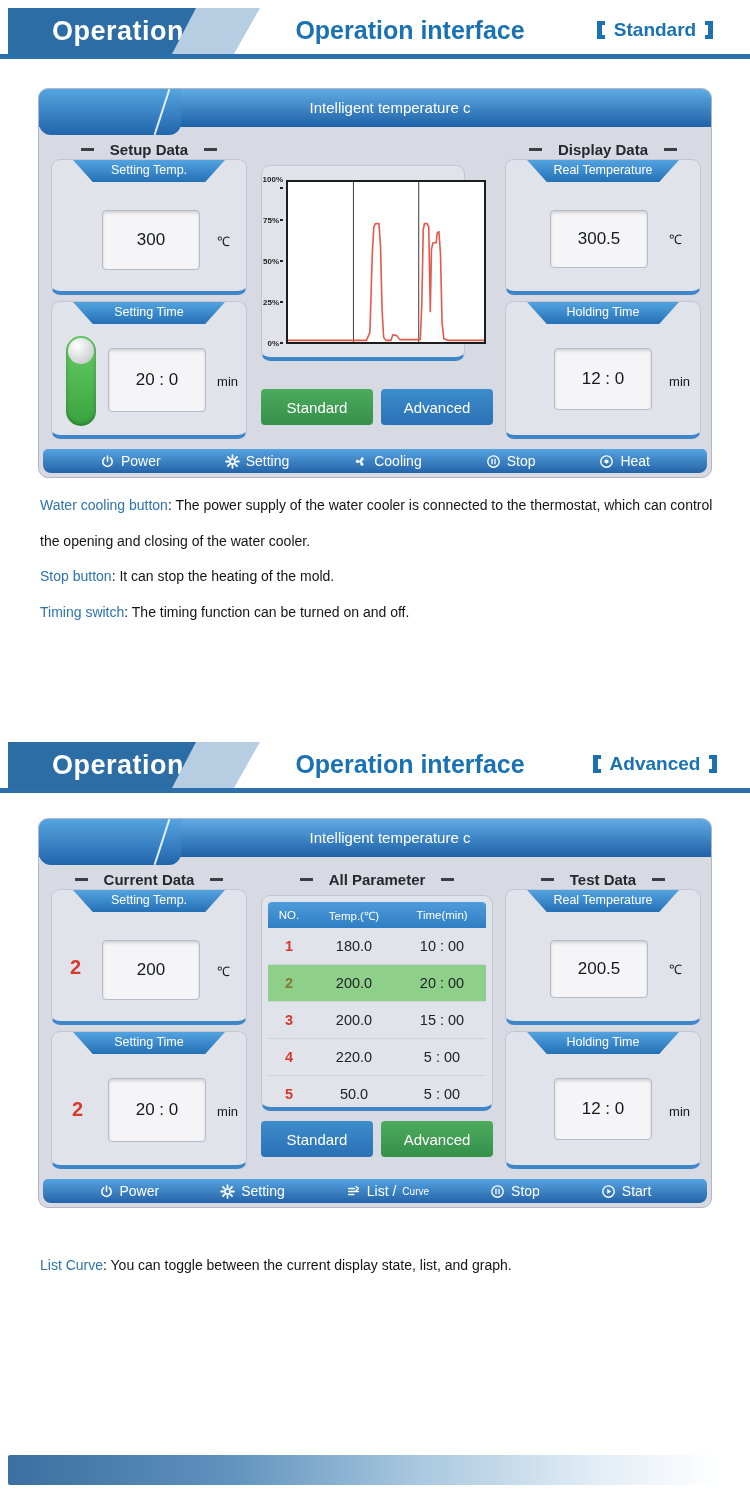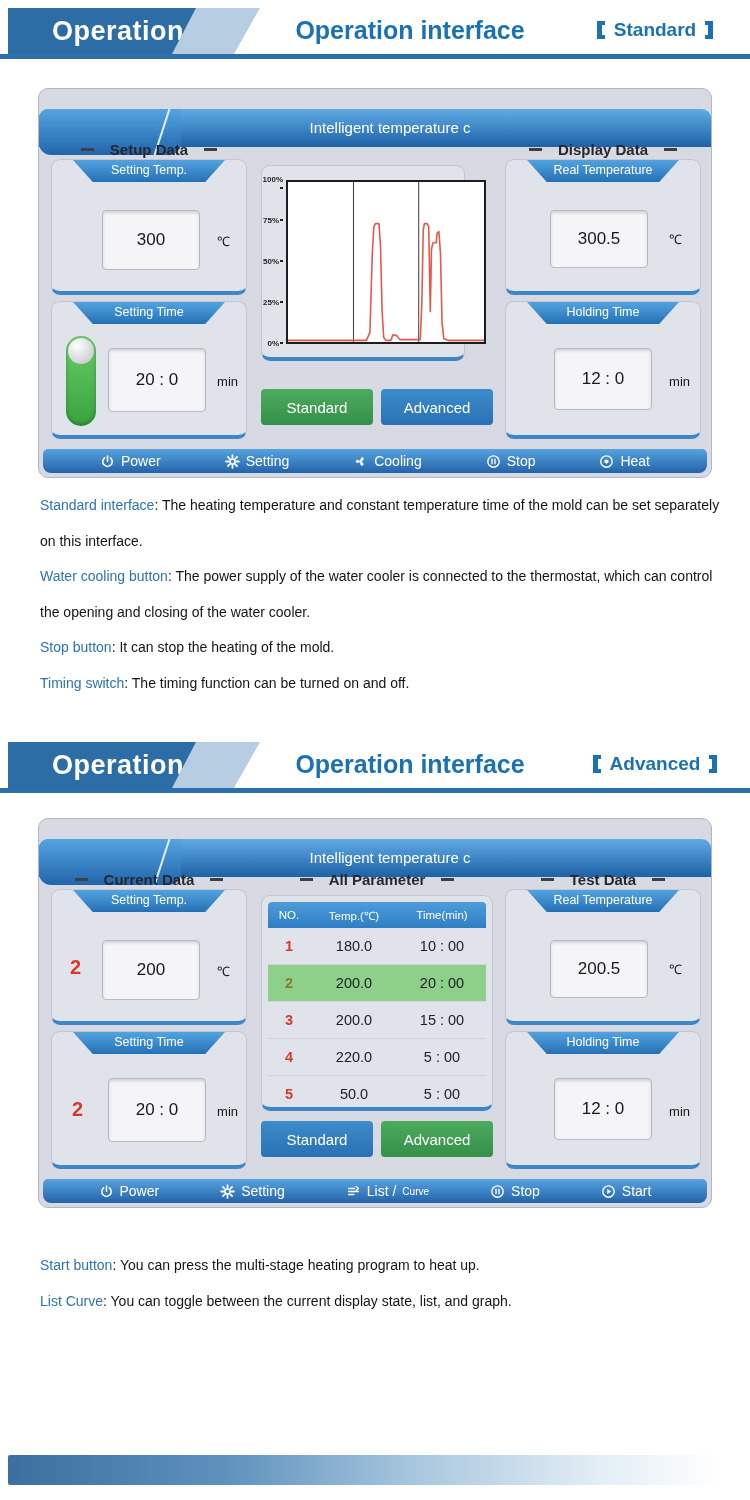"Intelligent temperature c" .d-bar { margin-top: 20px -> none }
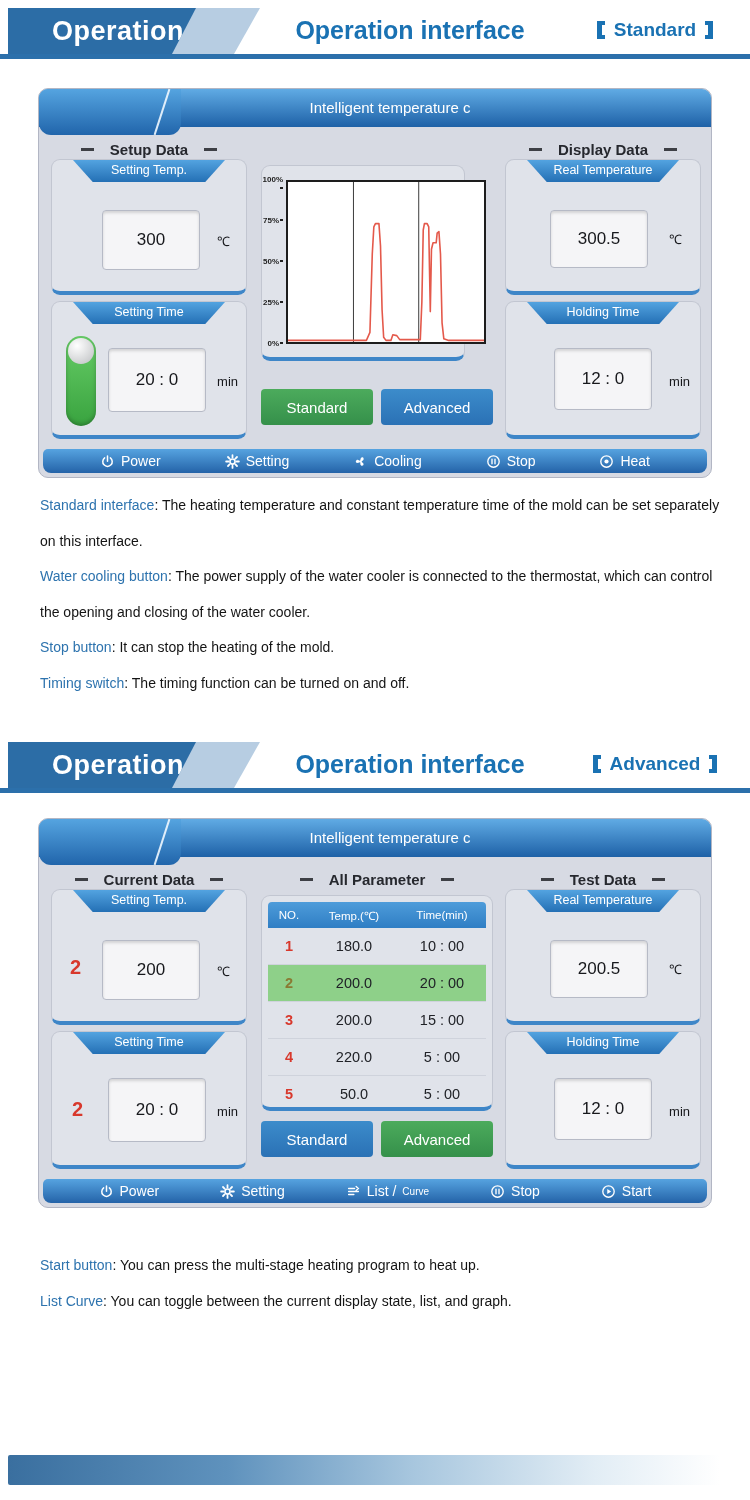"Standard interface: The heating" p { html: <p><span>Standard interface</span><span>: The heating temperature and constant temperature time of the mold can be set separately on this interface.</span></p> -> none }
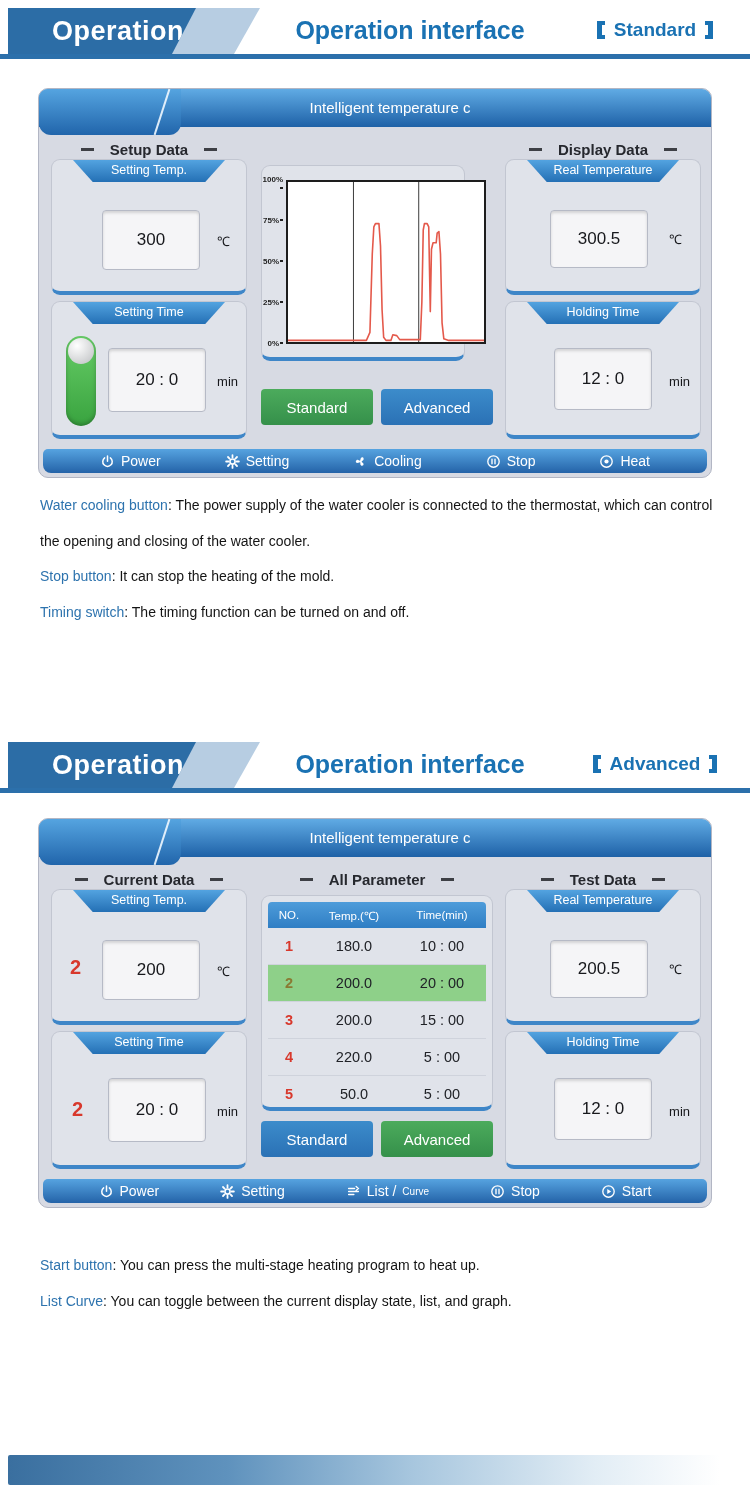"Start button: You can press" p { html: <p><span>Start button</span><span>: You can press the multi-stage heating program to heat up.</span></p> -> none }
